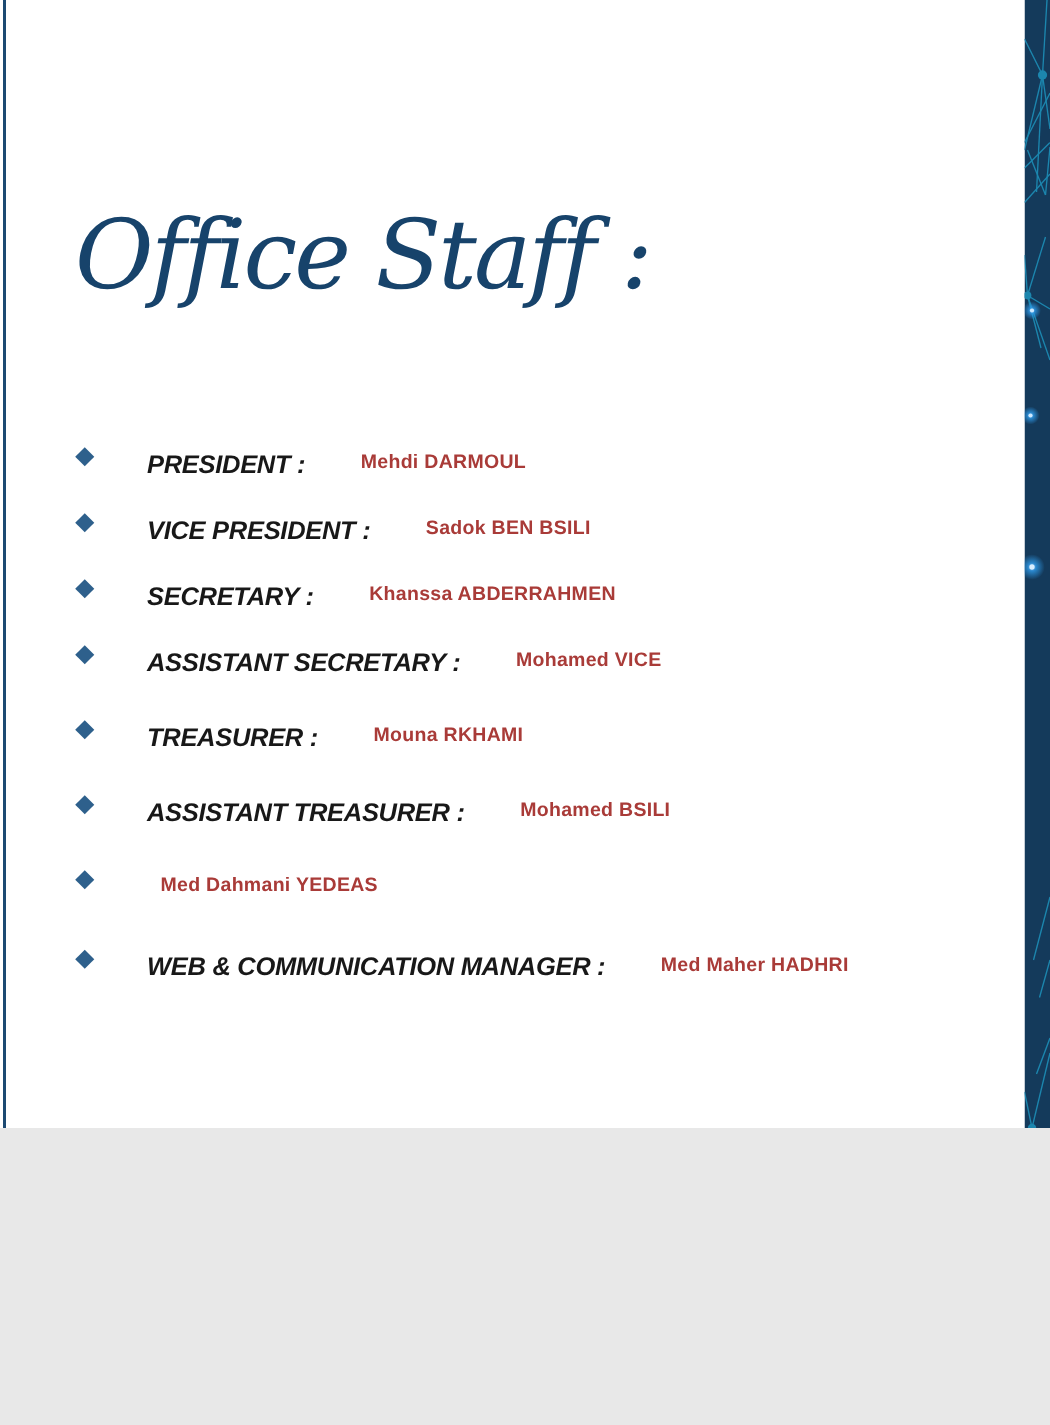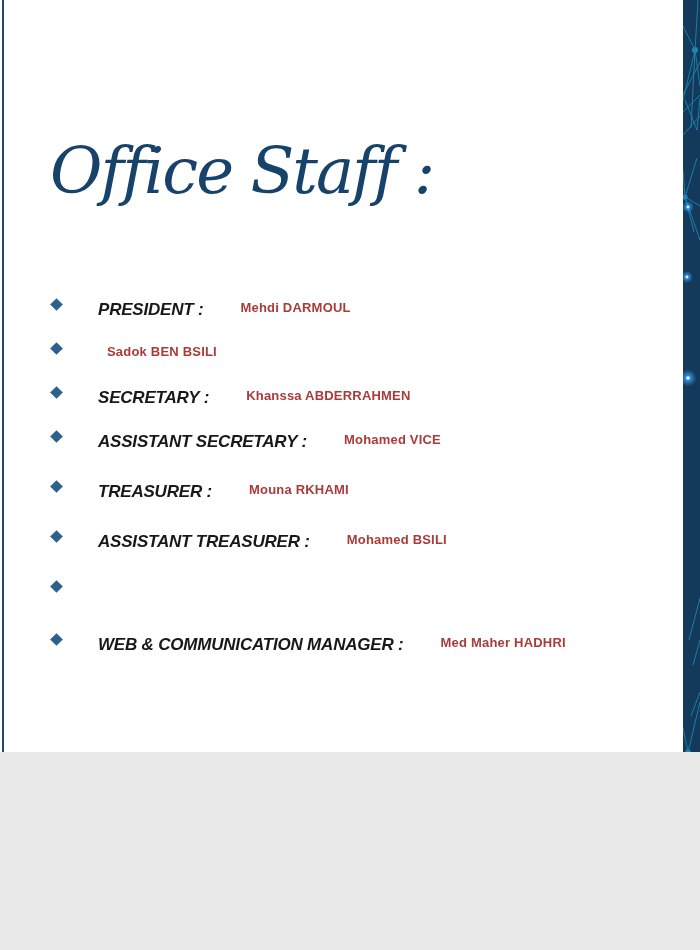"VICE PRESIDENT :" span.label { html: none -> <span>VICE PRESIDENT :</span> }
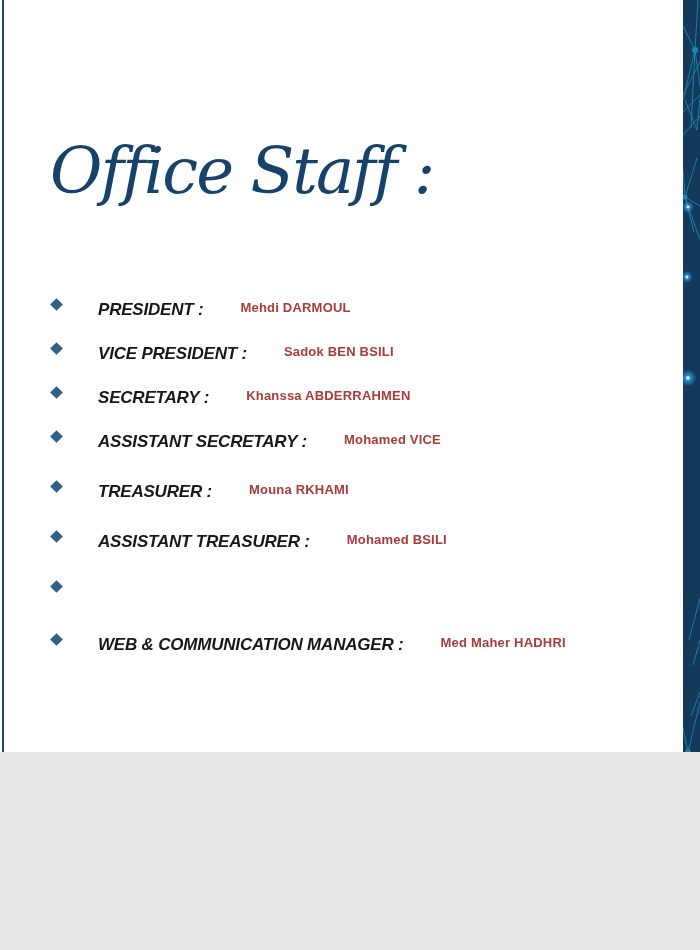"Med Dahmani YEDEAS" span.name { html: none -> <span>Med Dahmani YEDEAS</span> }
